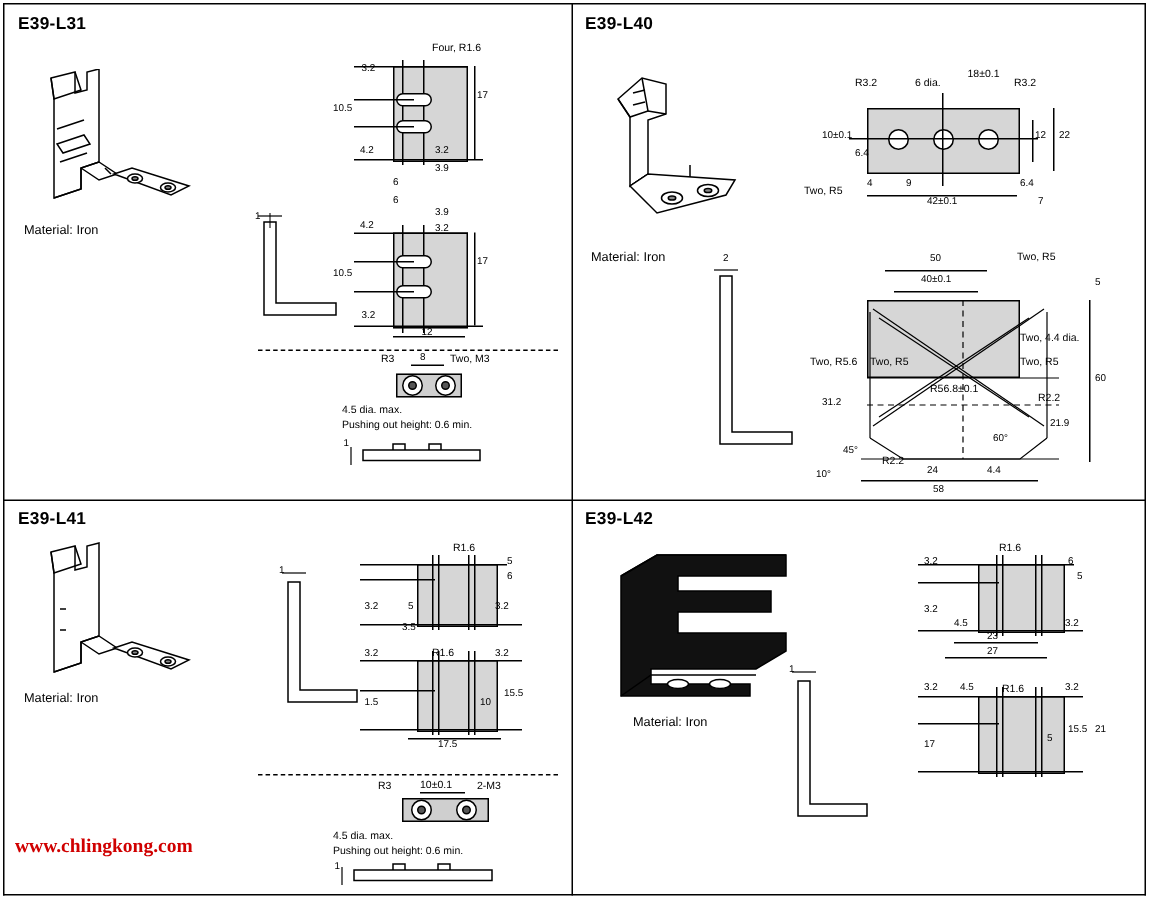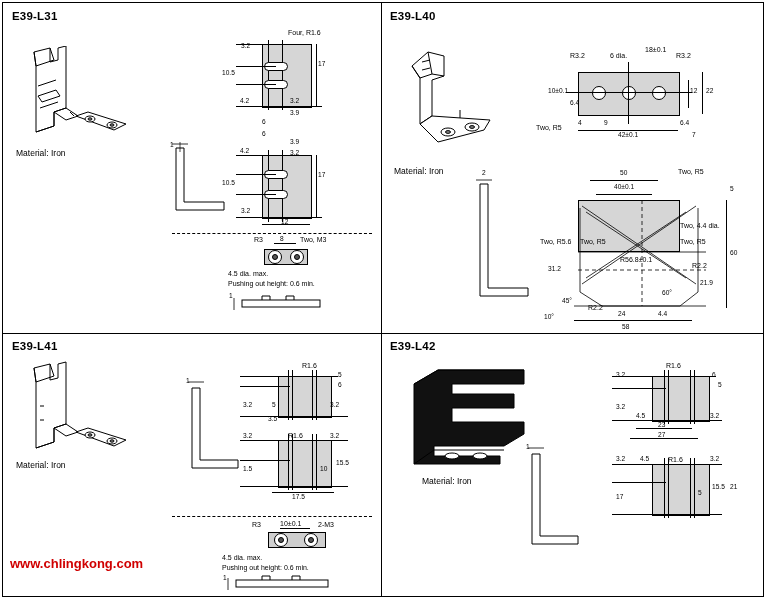"www.chlingkong.com" .wm { font-family: Liberation Sans, sans-serif -> Liberation Serif, serif }
